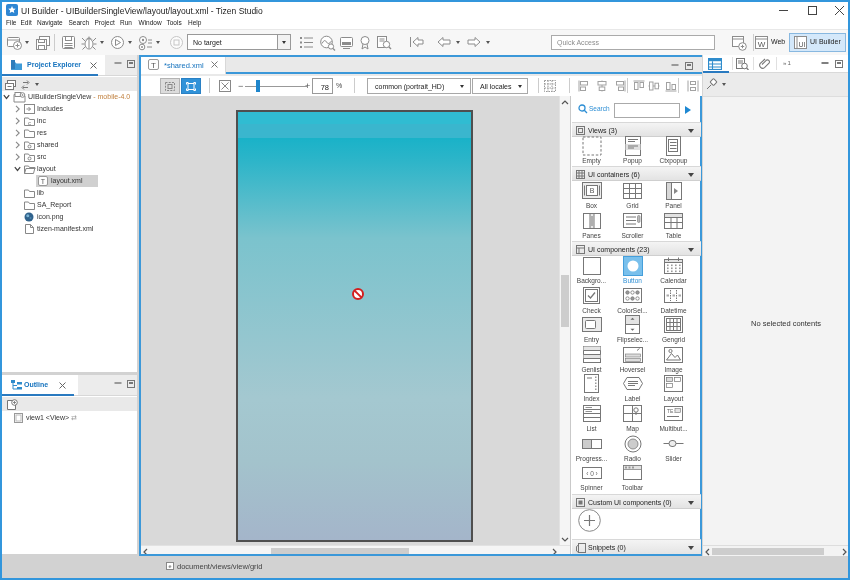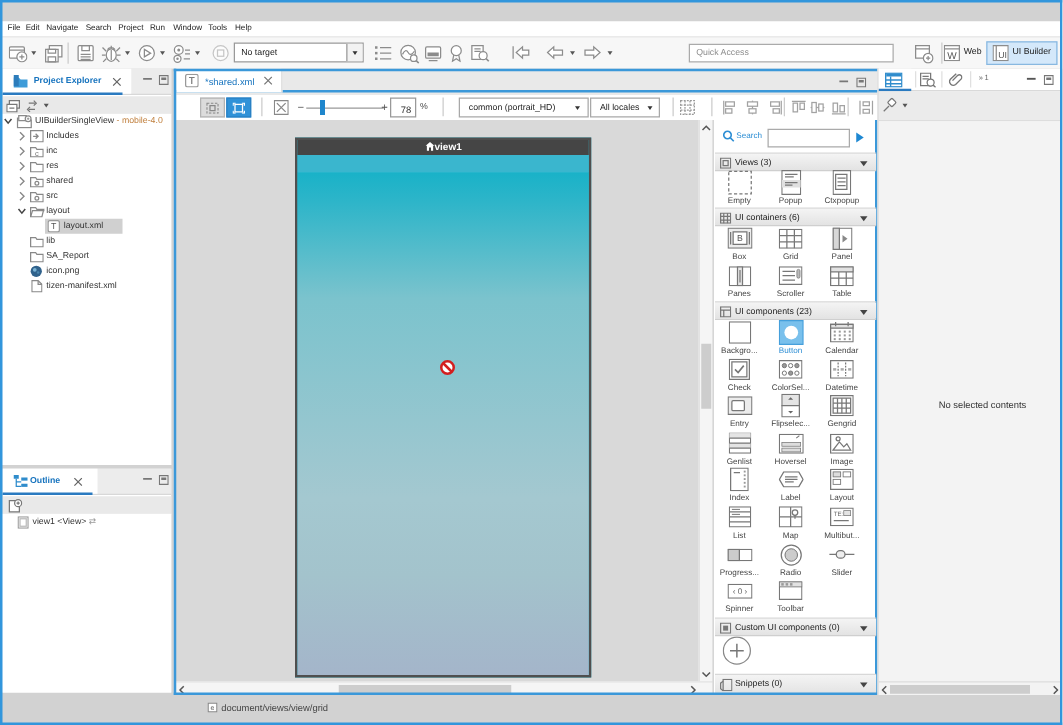"UI Builder -" div.abs { html: none -> <div> <svg> <rect></rect> <path></path> </svg> <div>UI Builder - UIBuilderSingleView/layout/layout.xml - Tizen Studio</div> <svg> <line></line> </svg> <svg> <rect></rect> </svg> <svg> <path></path> </svg> </div> }
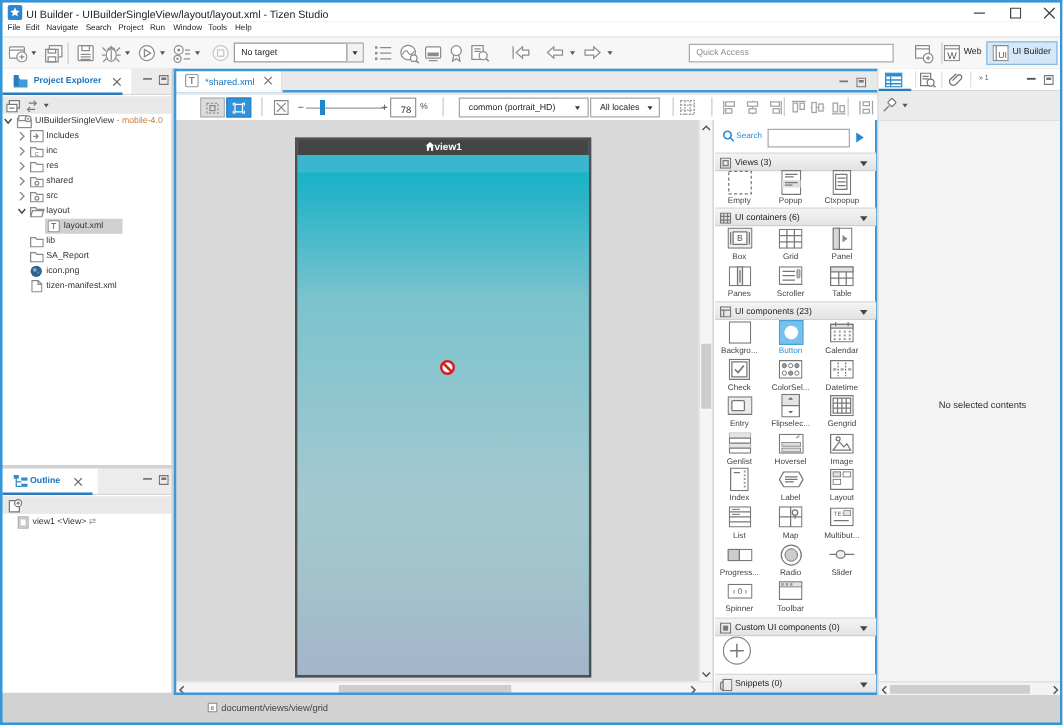"view1" div { html: <div><svg> <path></path> </svg>view1</div> -> none }
